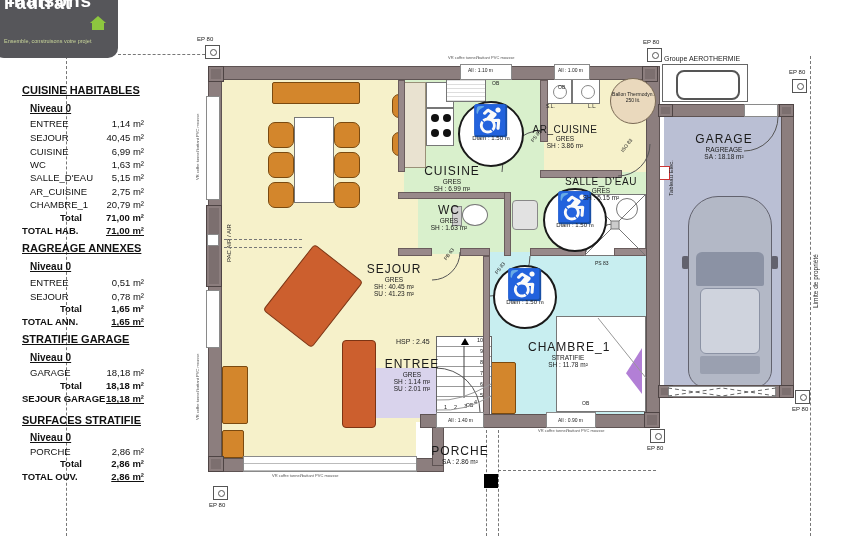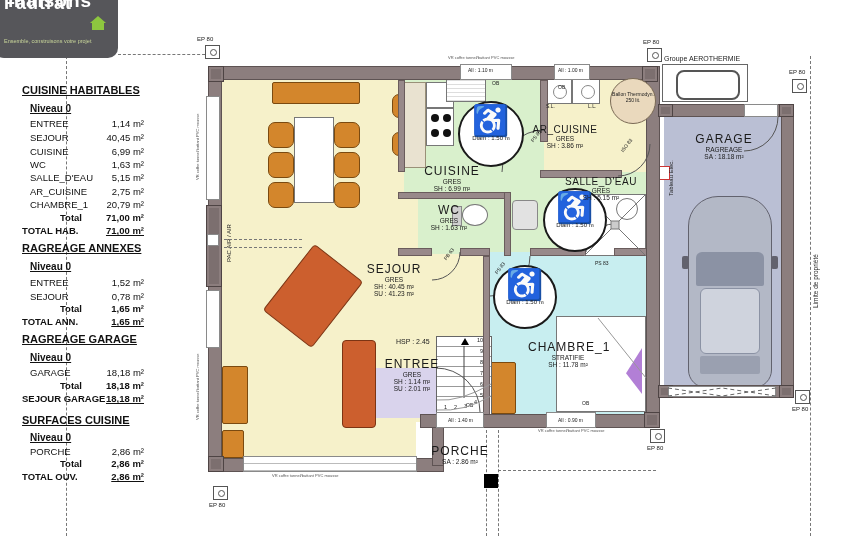"1,52 m²" span.tv { text: 1,52 -> 0,51 }
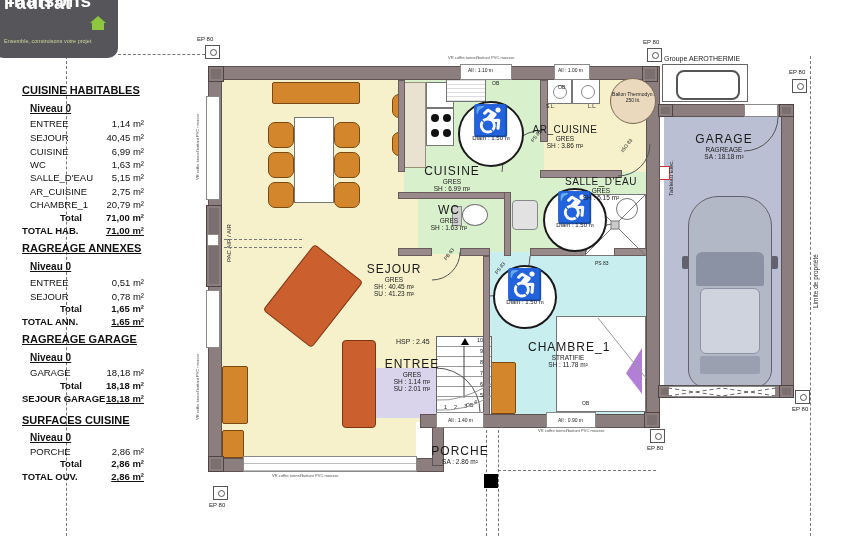"RAGREAGE GARAGE" div.ttl { text: RAGREAGE -> STRATIFIE }
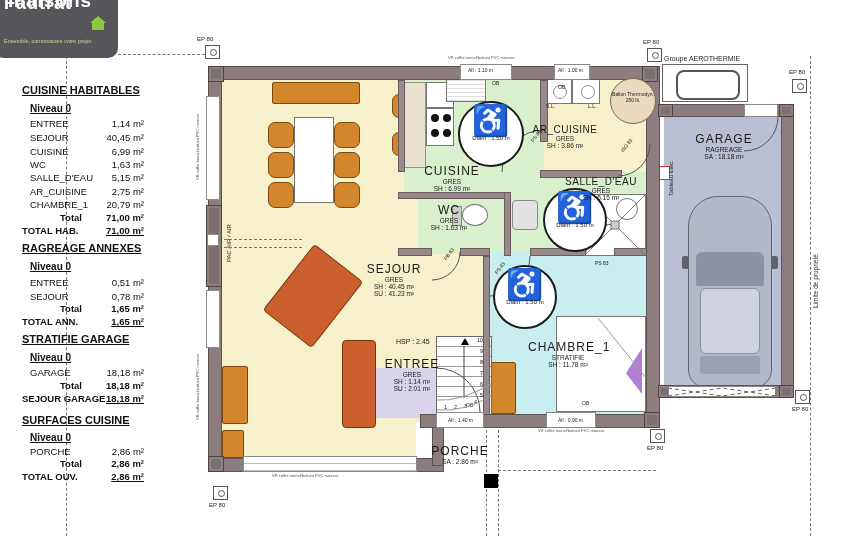"SURFACES CUISINE" div.ttl { text: CUISINE -> STRATIFIE }
